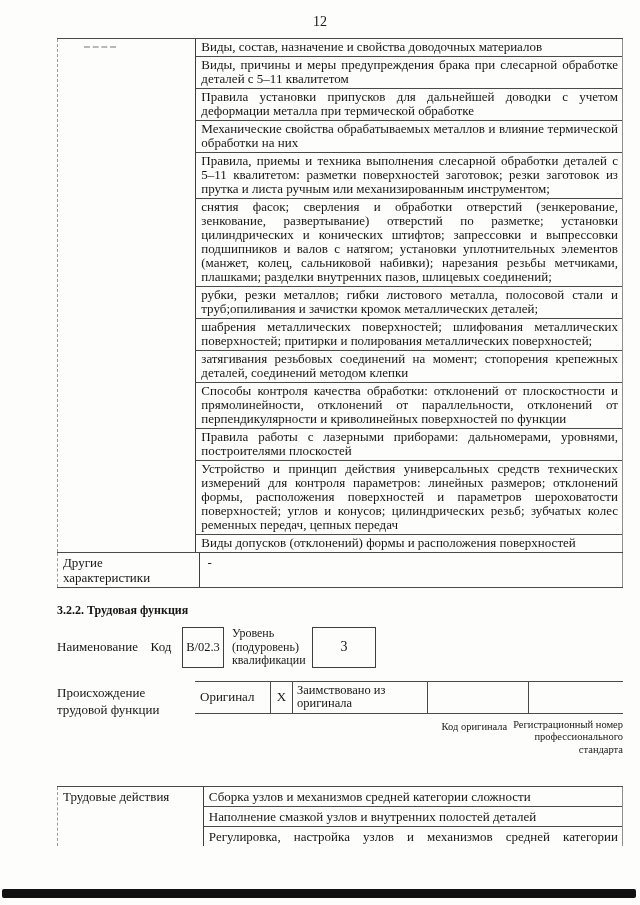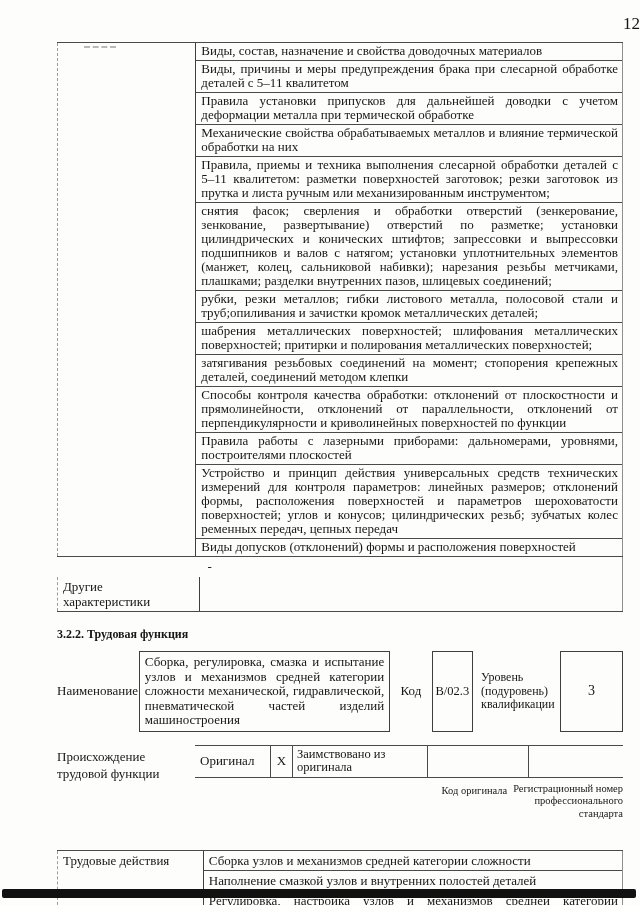"12" .page-number { font-size: 17px -> 14px; text-align: right -> center }
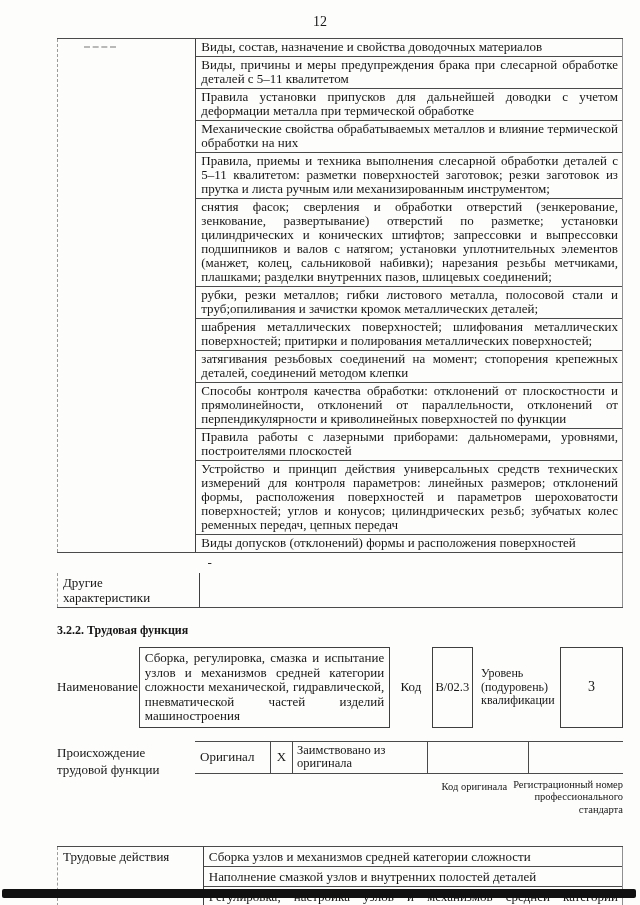"Другие характеристики" .kleft2 { margin-top: 20px -> none }
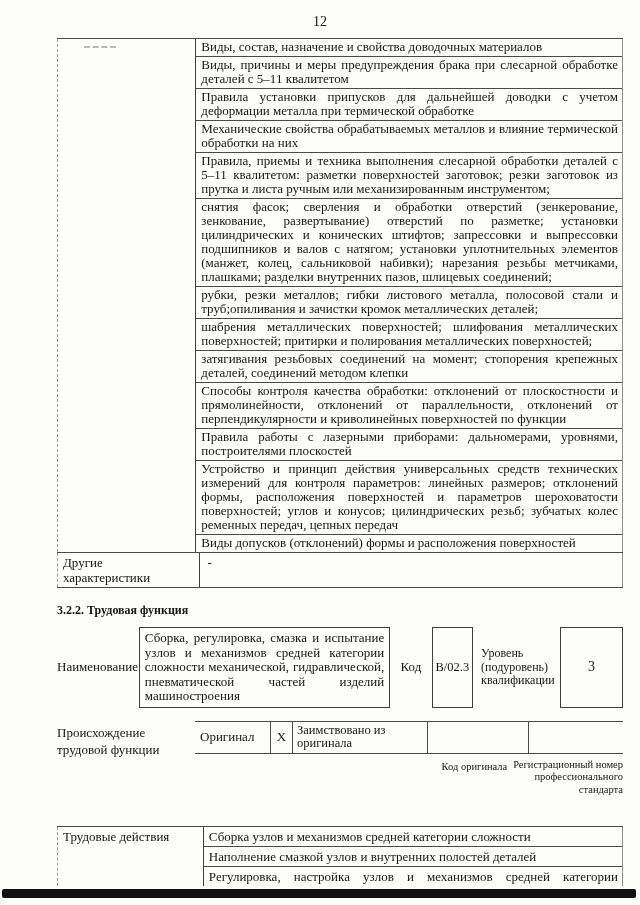"Сборка, регулировка, смазка и испытание" div.fdesc { html: <div>Сборка, регулировка, смазка и испытание узлов и механизмов средней категории сложности механической, гидравлической, пневматической частей изделий машиностроения</div> -> none }
